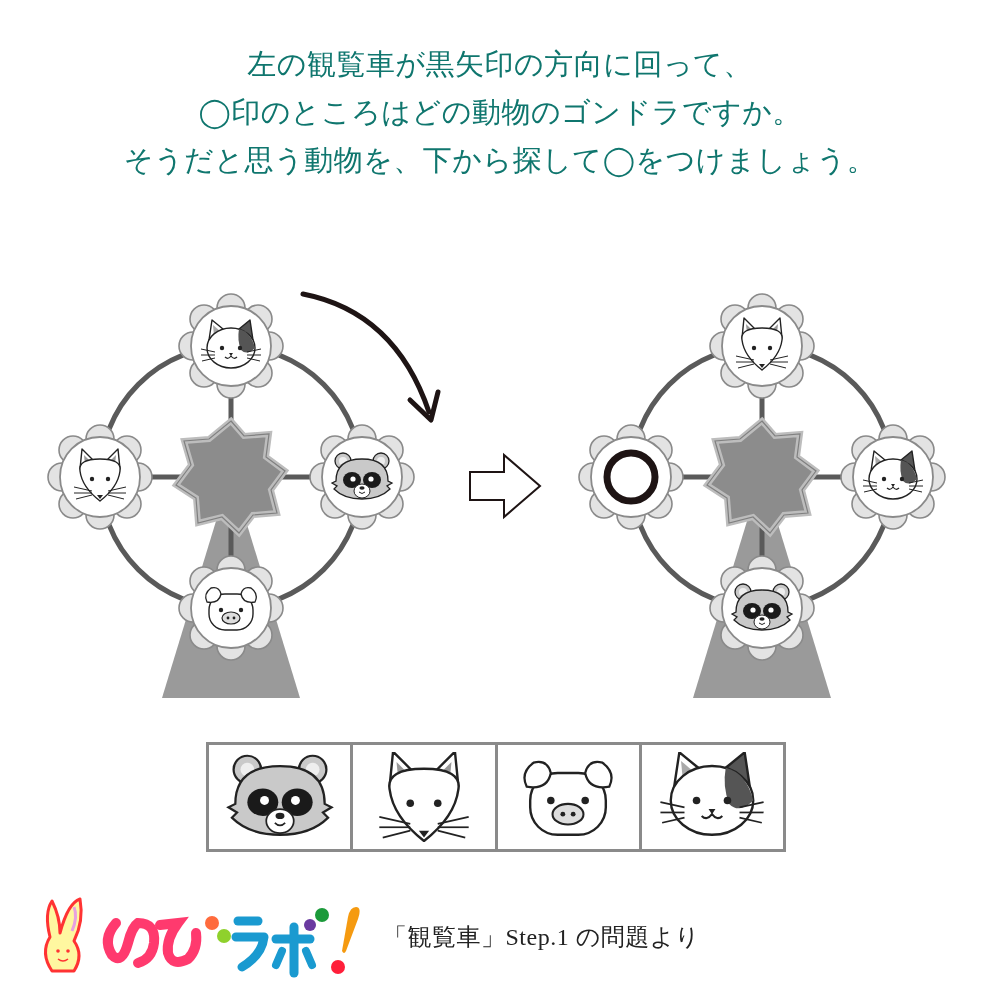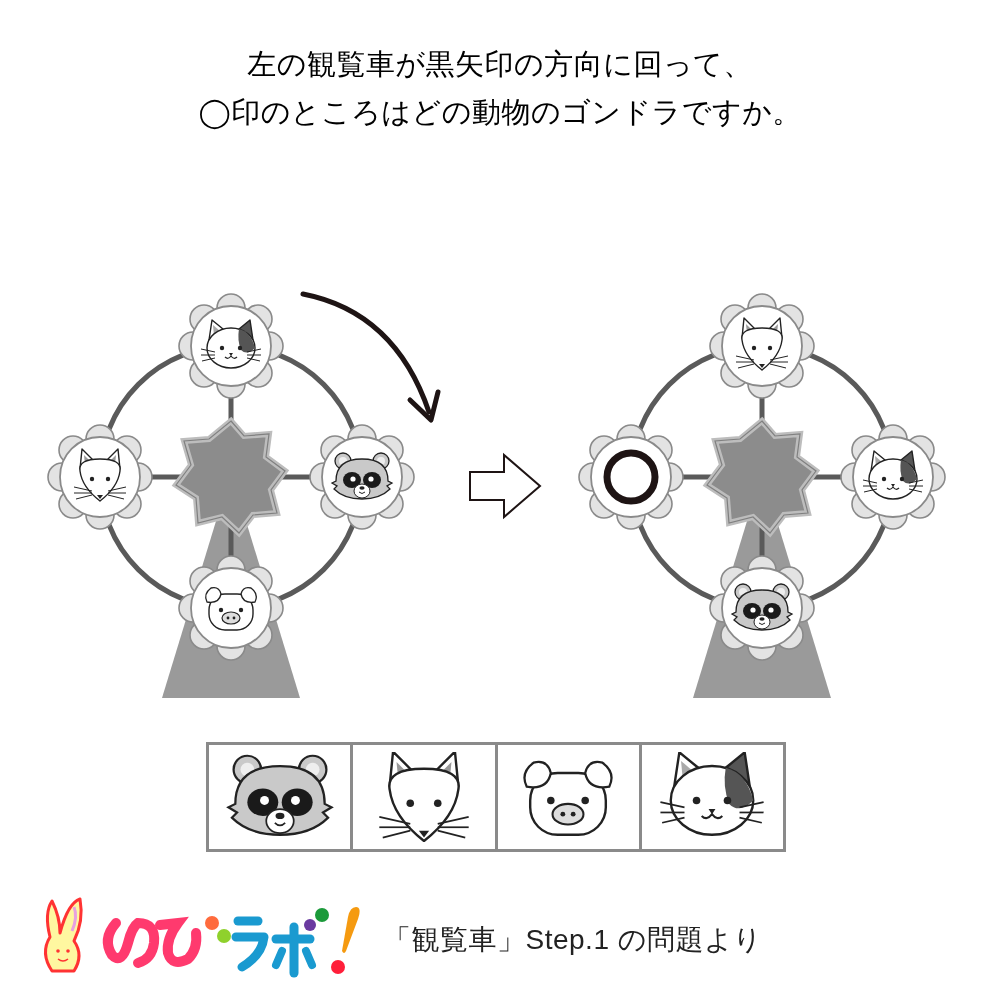"左の観覧車が黒矢印の方向に回って、" .question { color: #000000 -> #0f766e }
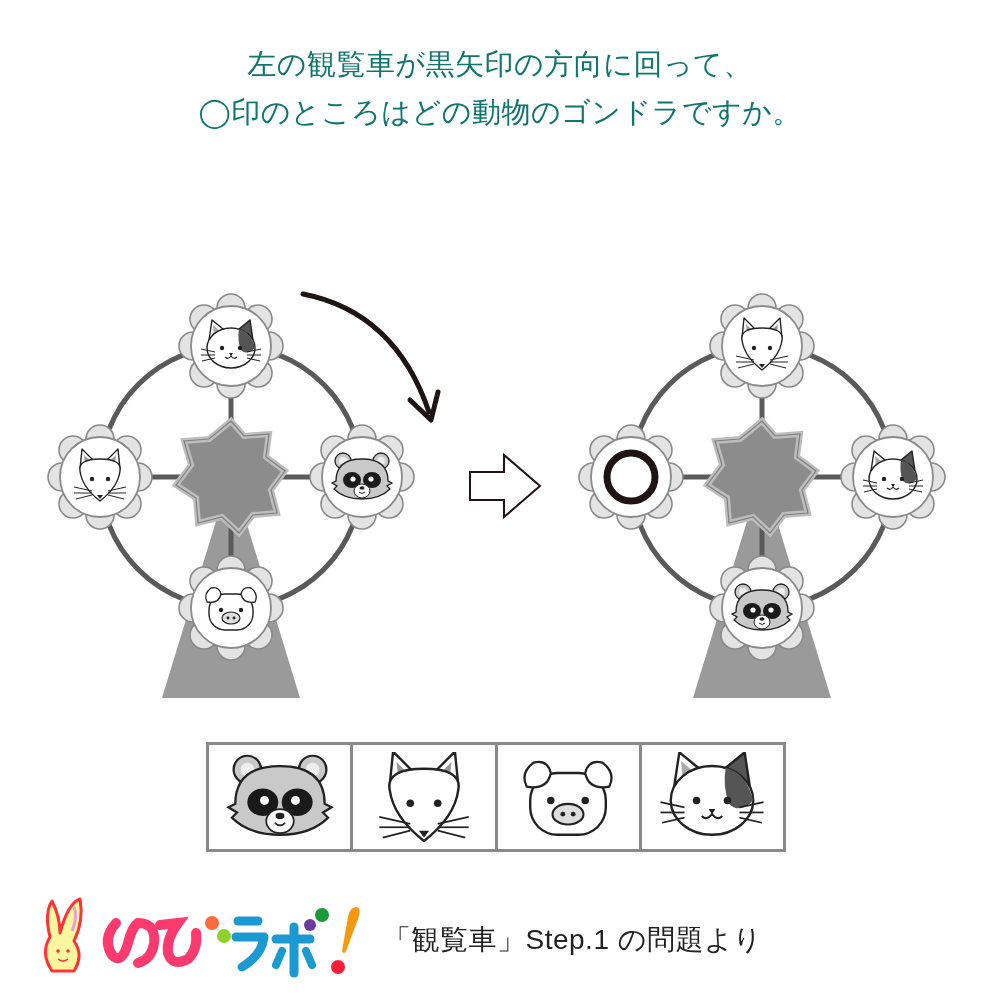"そうだと思う動物を、下から探して◯をつけましょう。" div { html: none -> <div>そうだと思う動物を、下から探して◯をつけましょう。</div> }
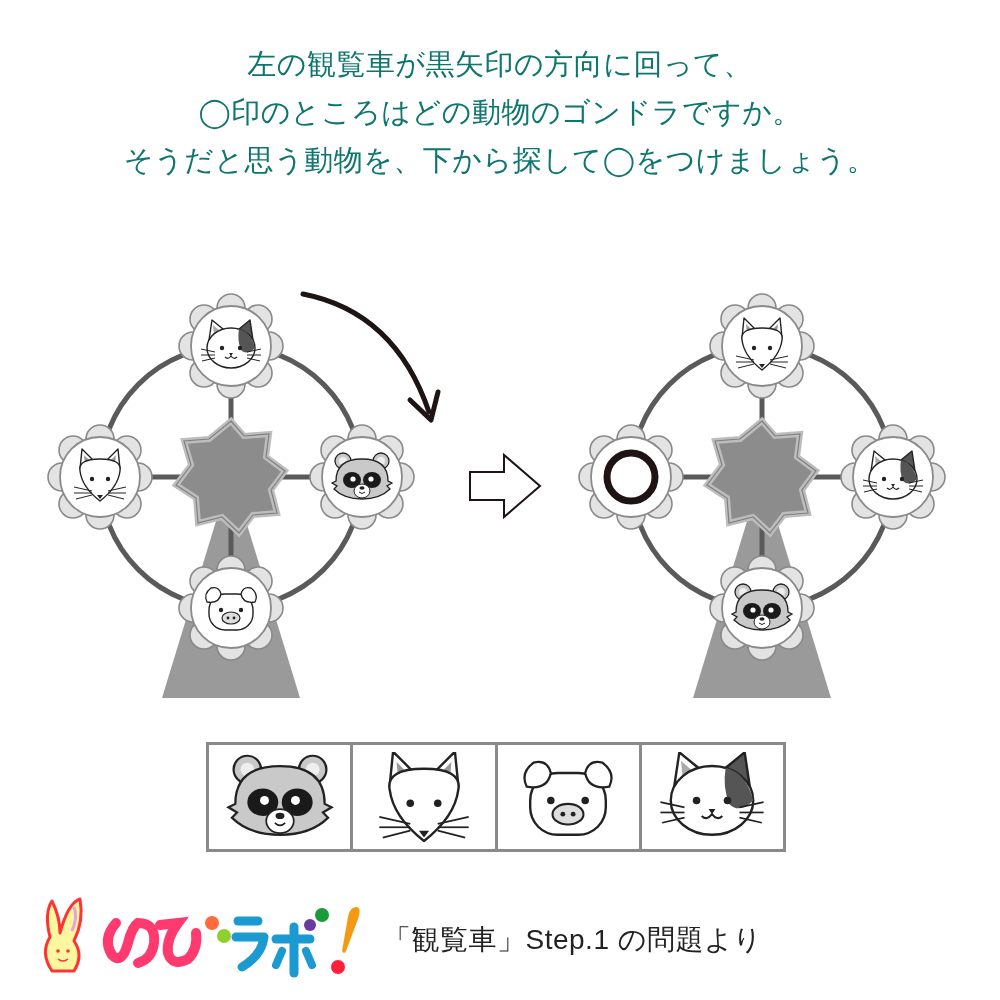"「観覧車」Step.1 の問題より" .source { font-family: Liberation Sans, sans-serif -> Liberation Serif, serif; font-size: 28px -> 24px }
